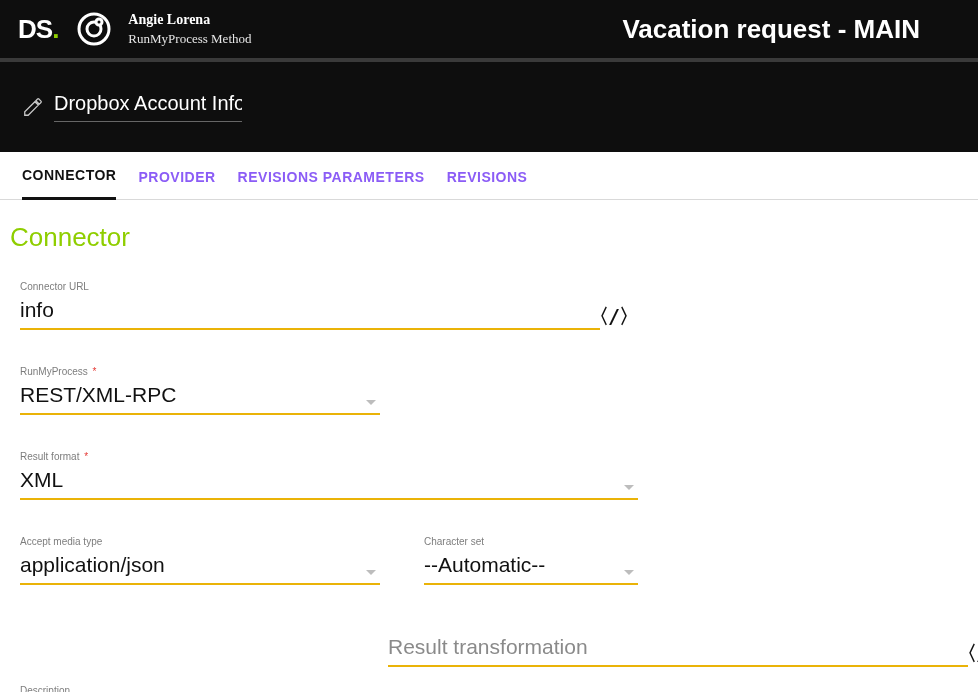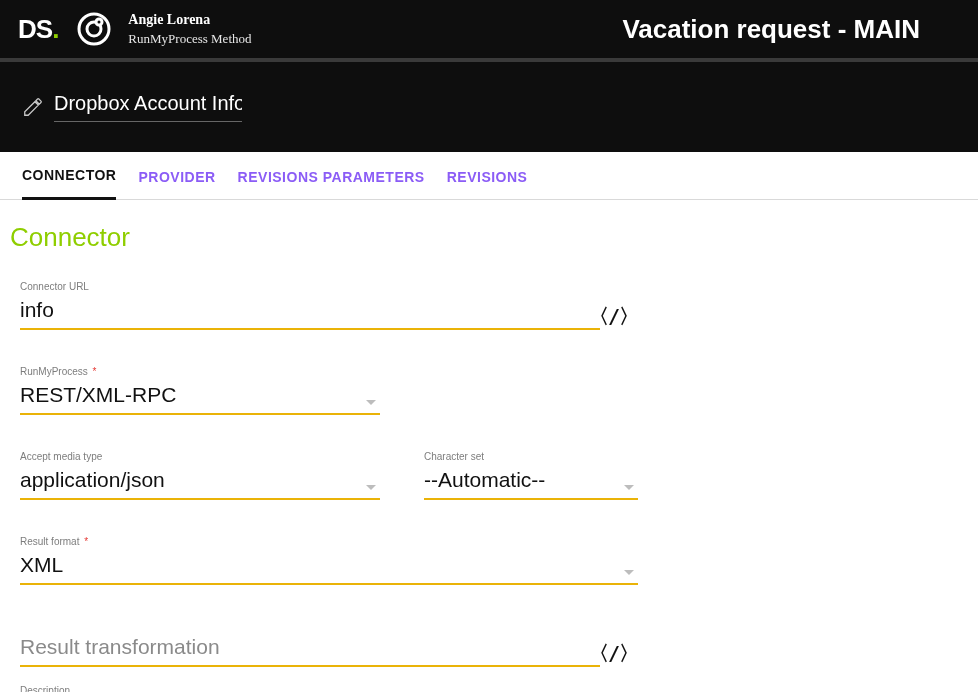"Accept media type" div.row { order: before "Result format *" -> after "Result format *" }
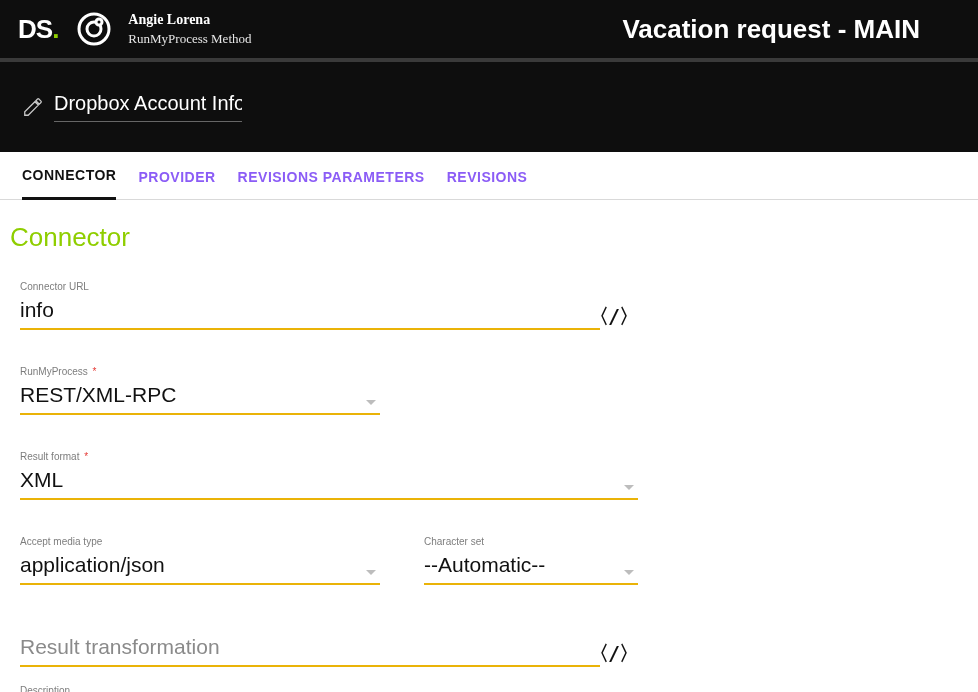"Result transformation" div.row { justify-content: none -> flex-end }
